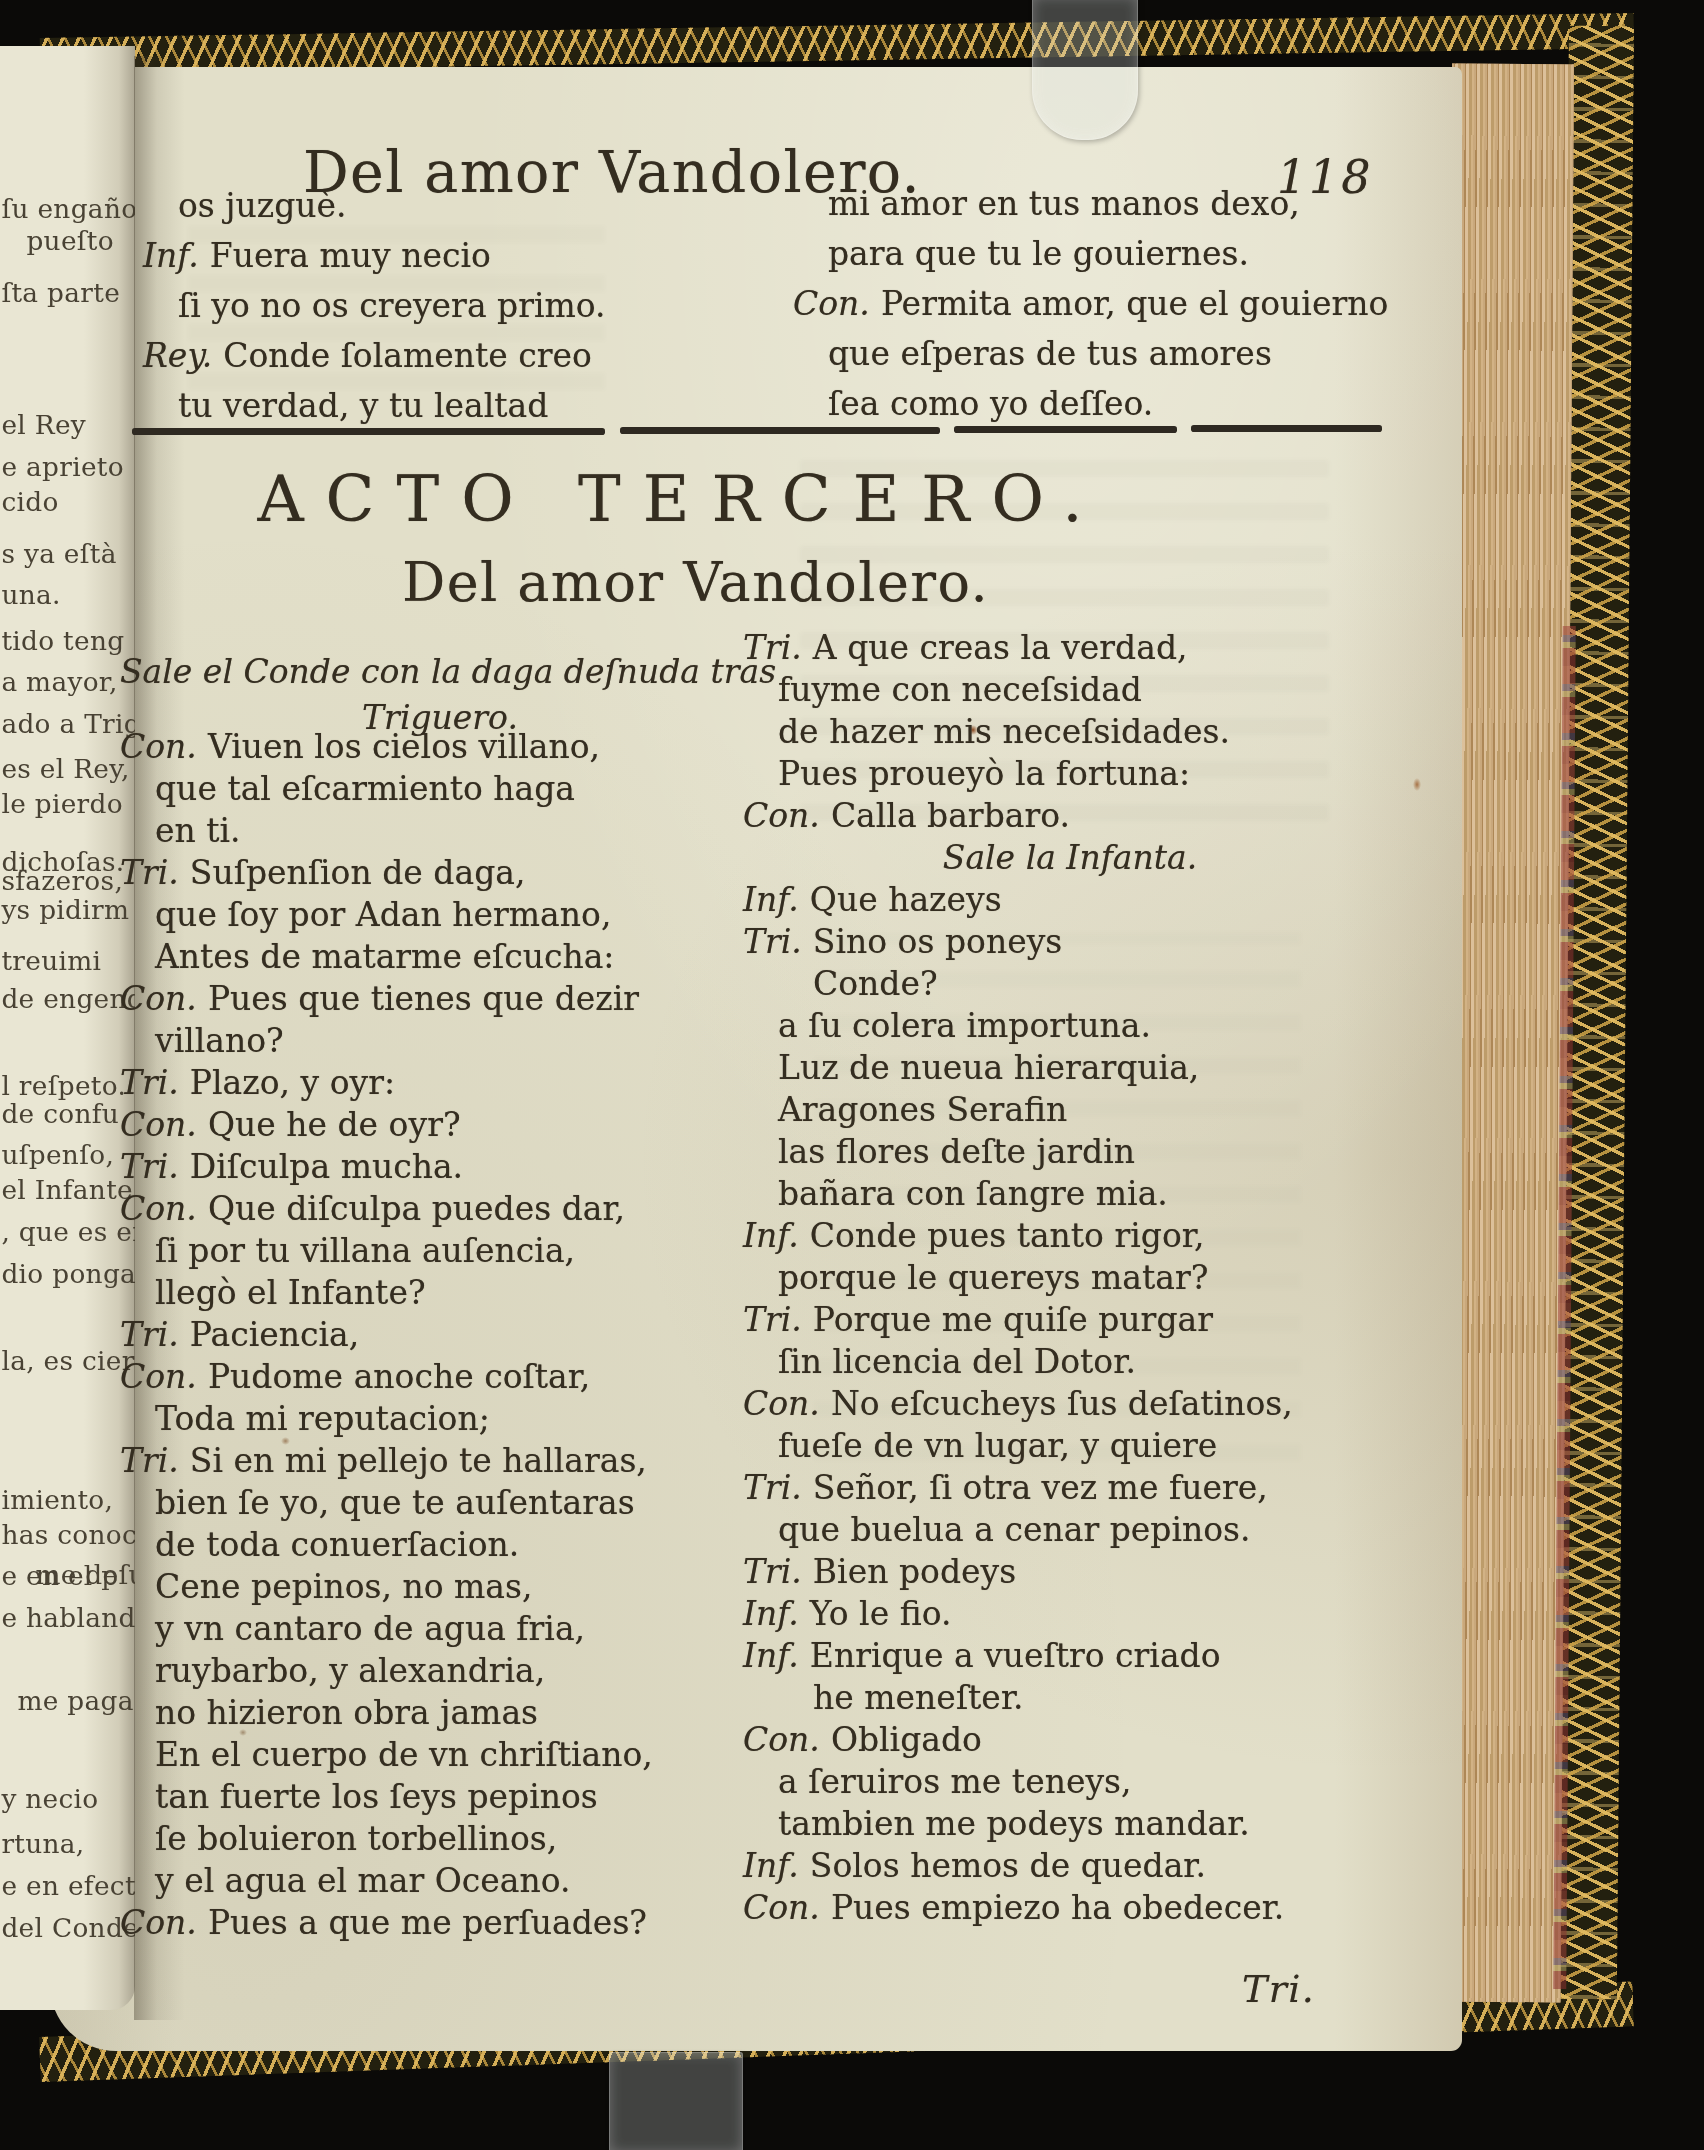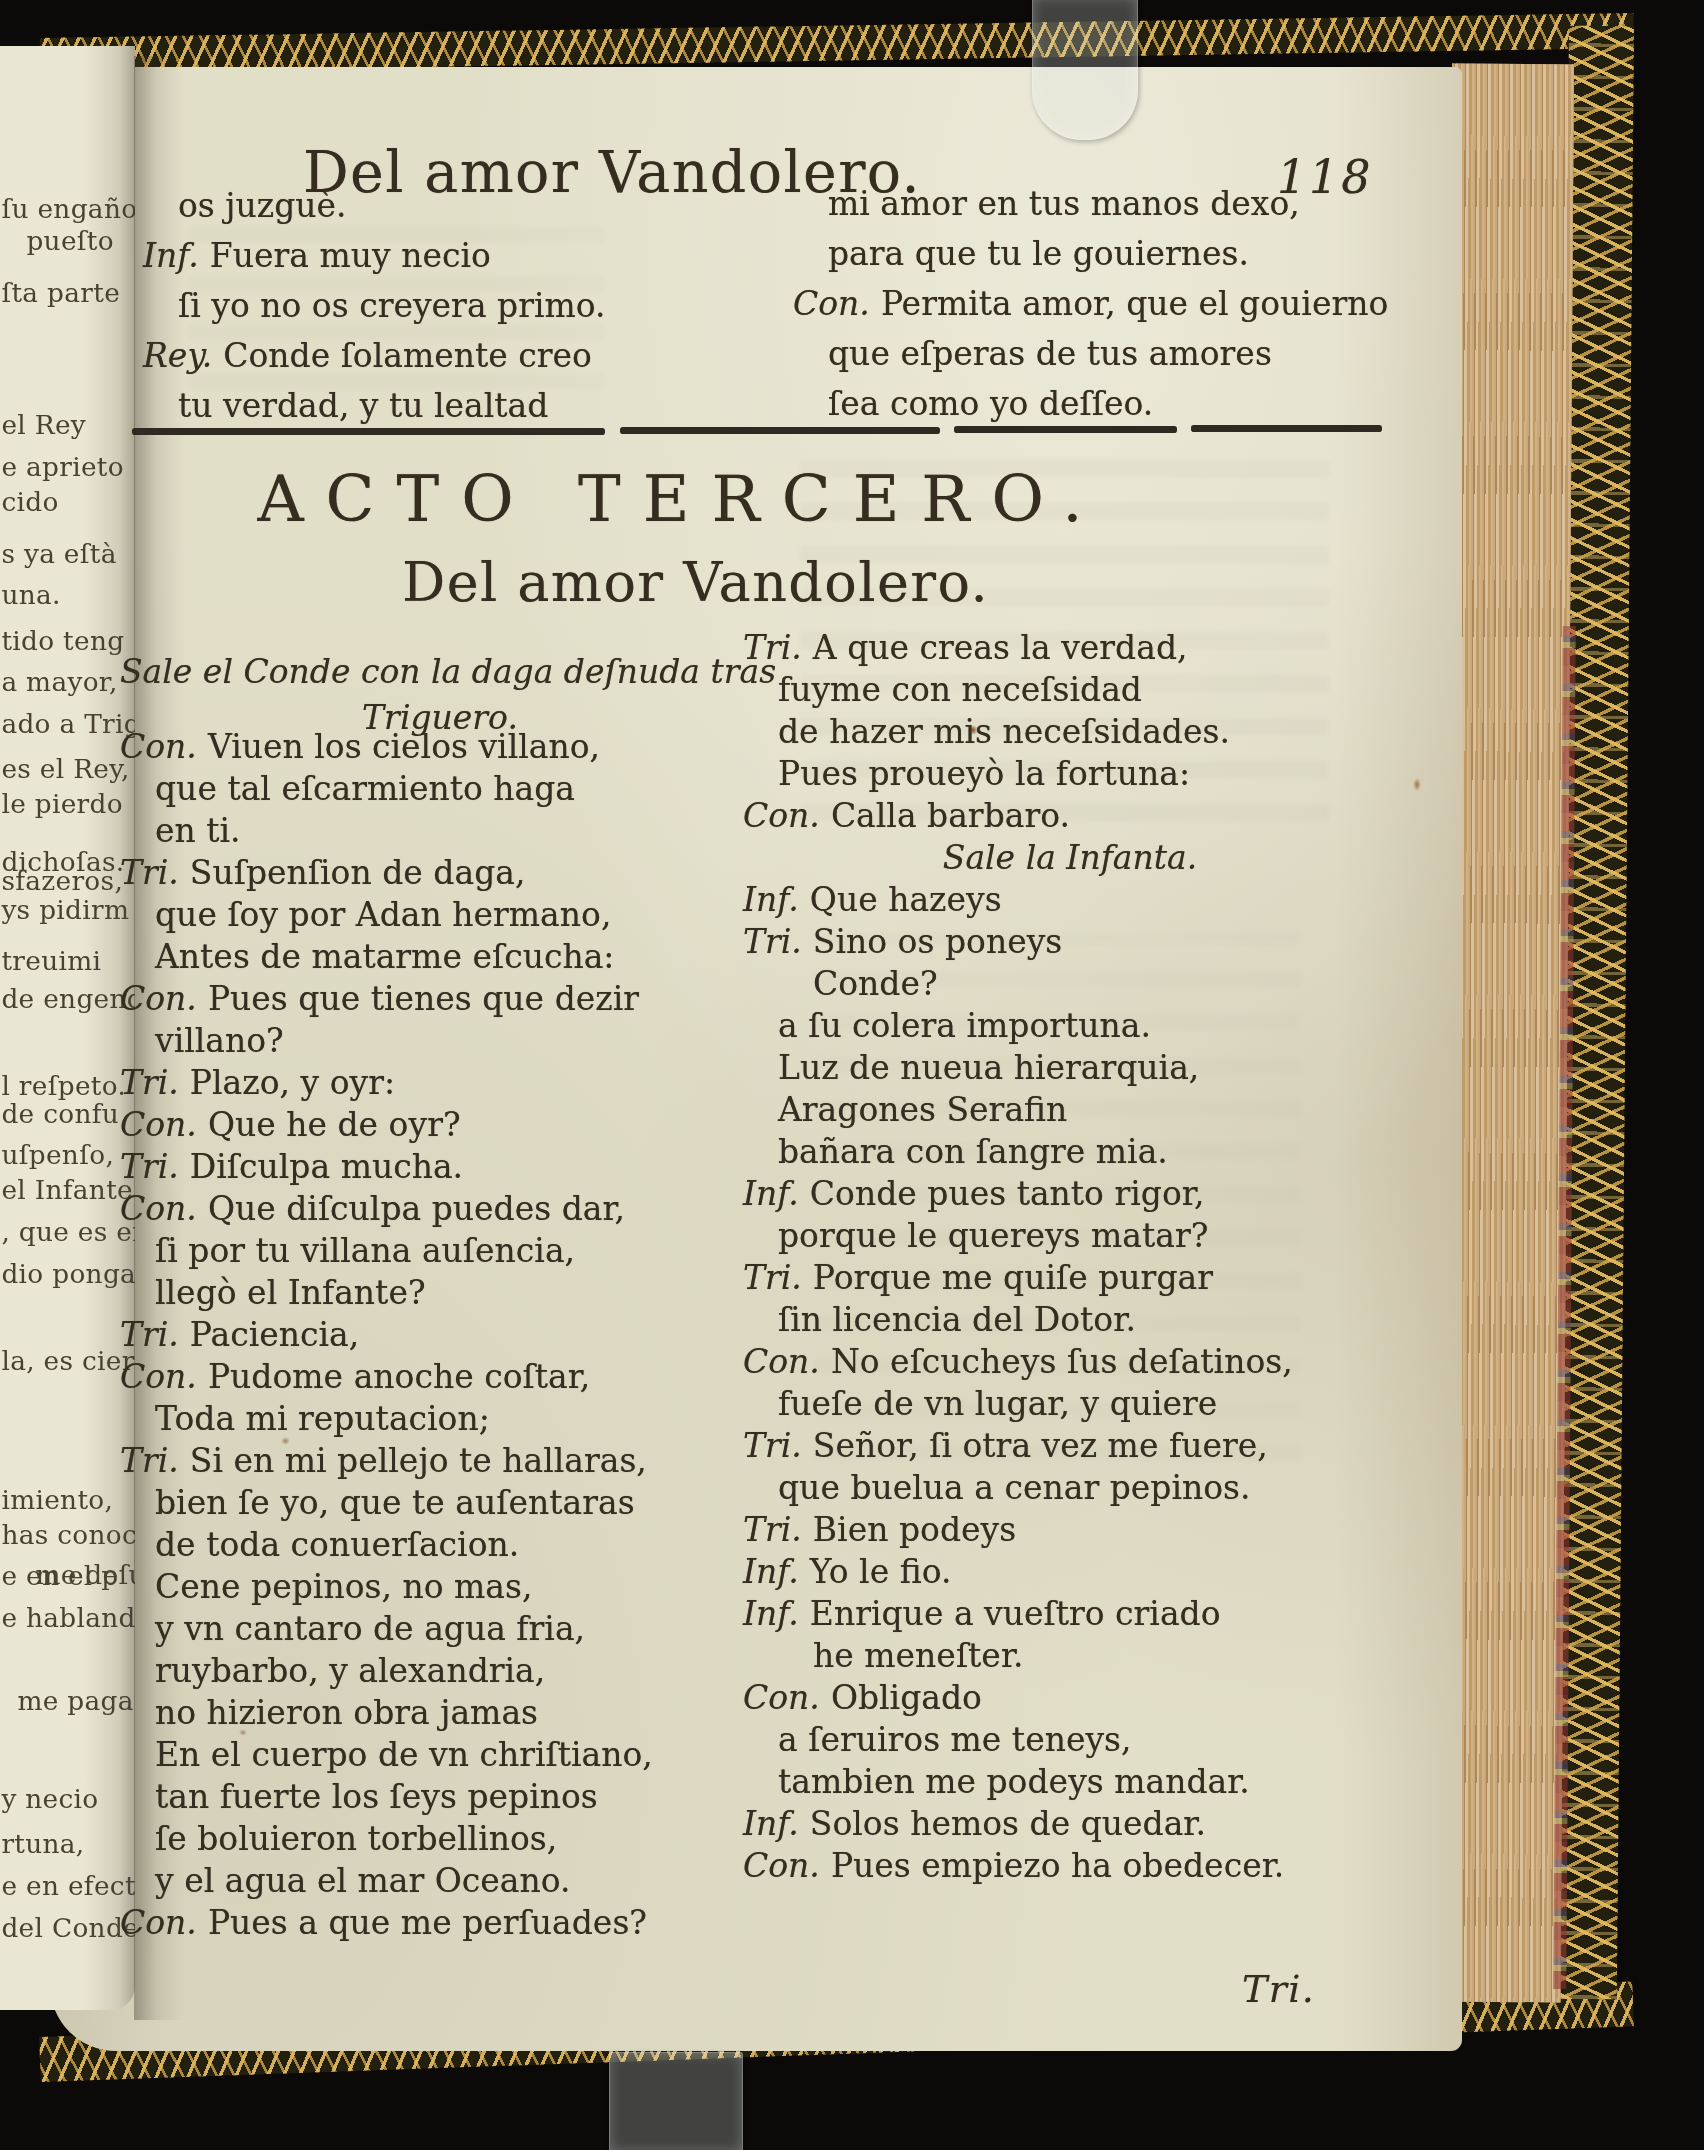"las flores deſte jardin" div.line { html: none -> <div><span>las flores deſte jardin</span></div> }
